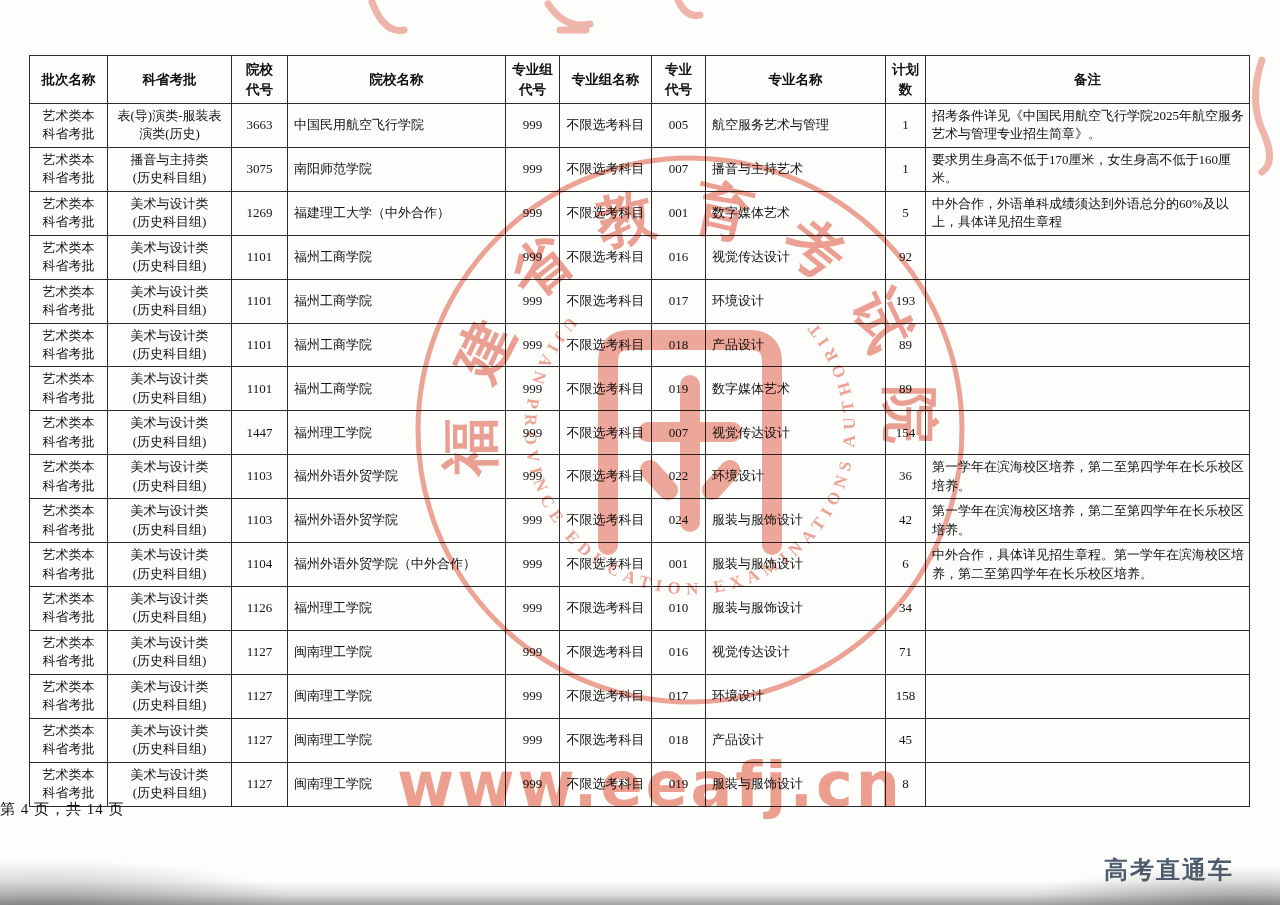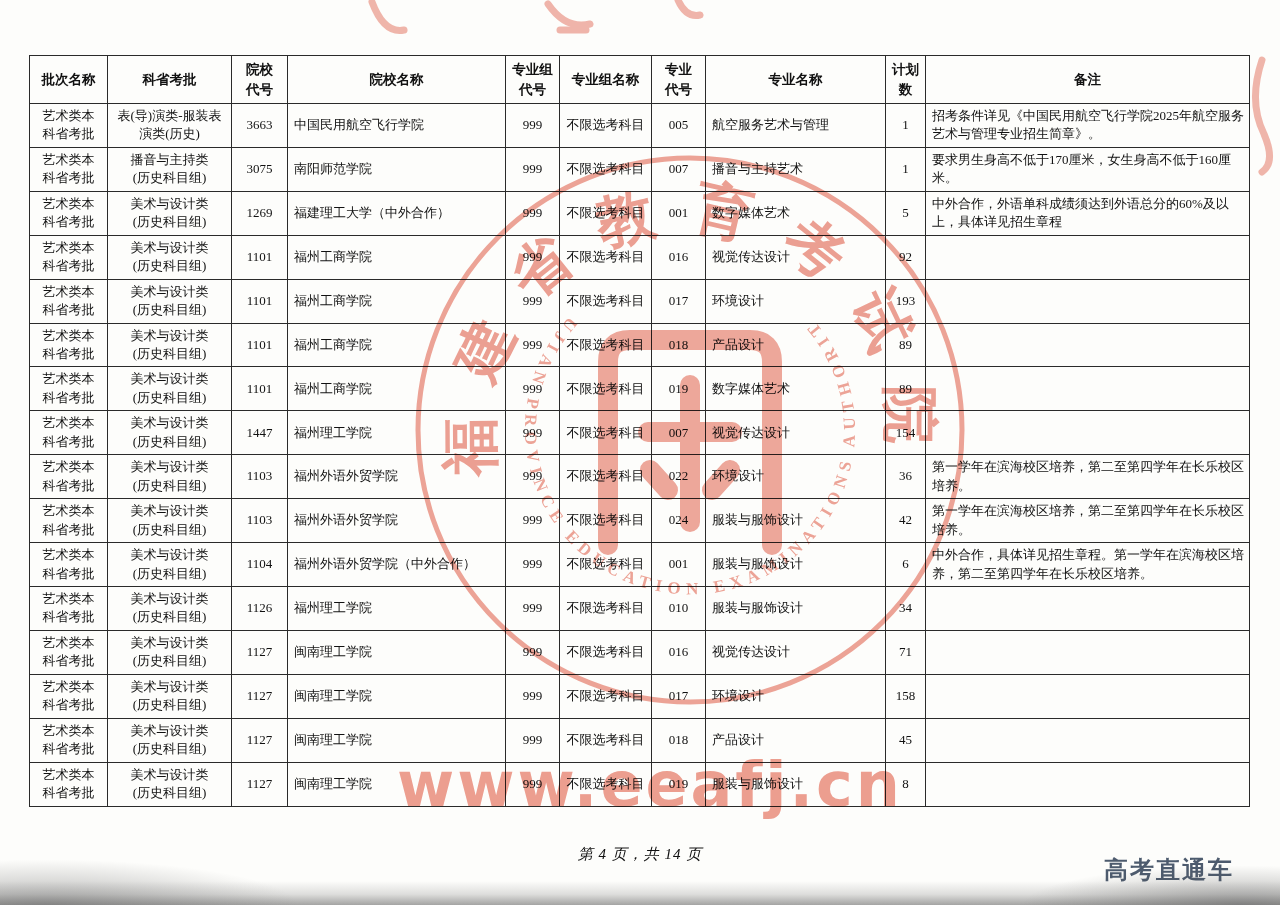"第 4 页，共 14 页" .footer-page { font-style: italic -> none; text-align: center -> none; top: 845px -> 800px }
